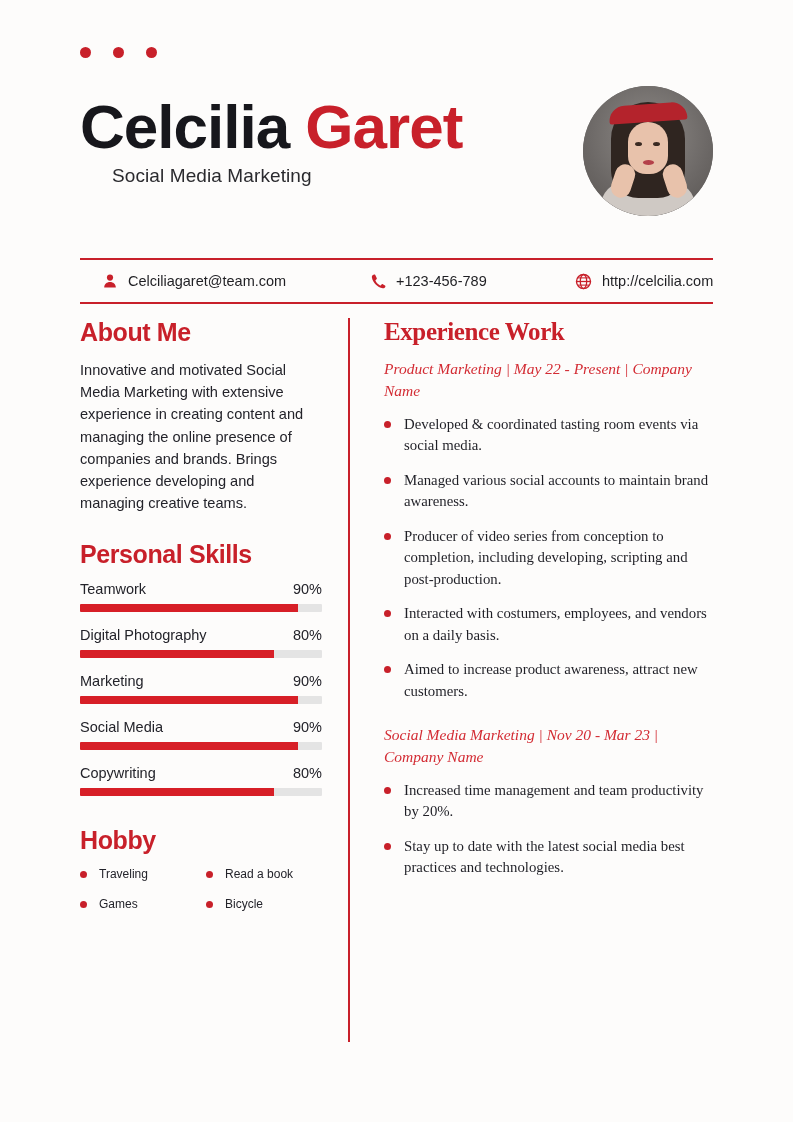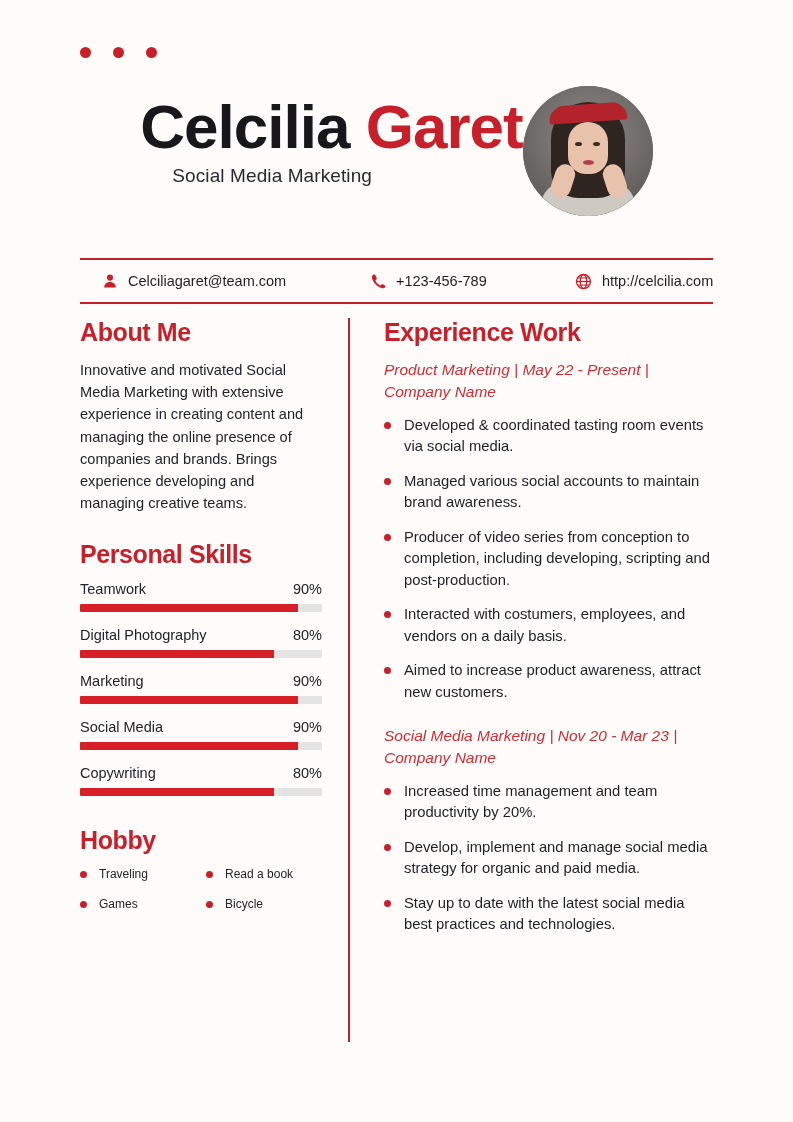"Celcilia Garet" .header { justify-content: center -> space-between }
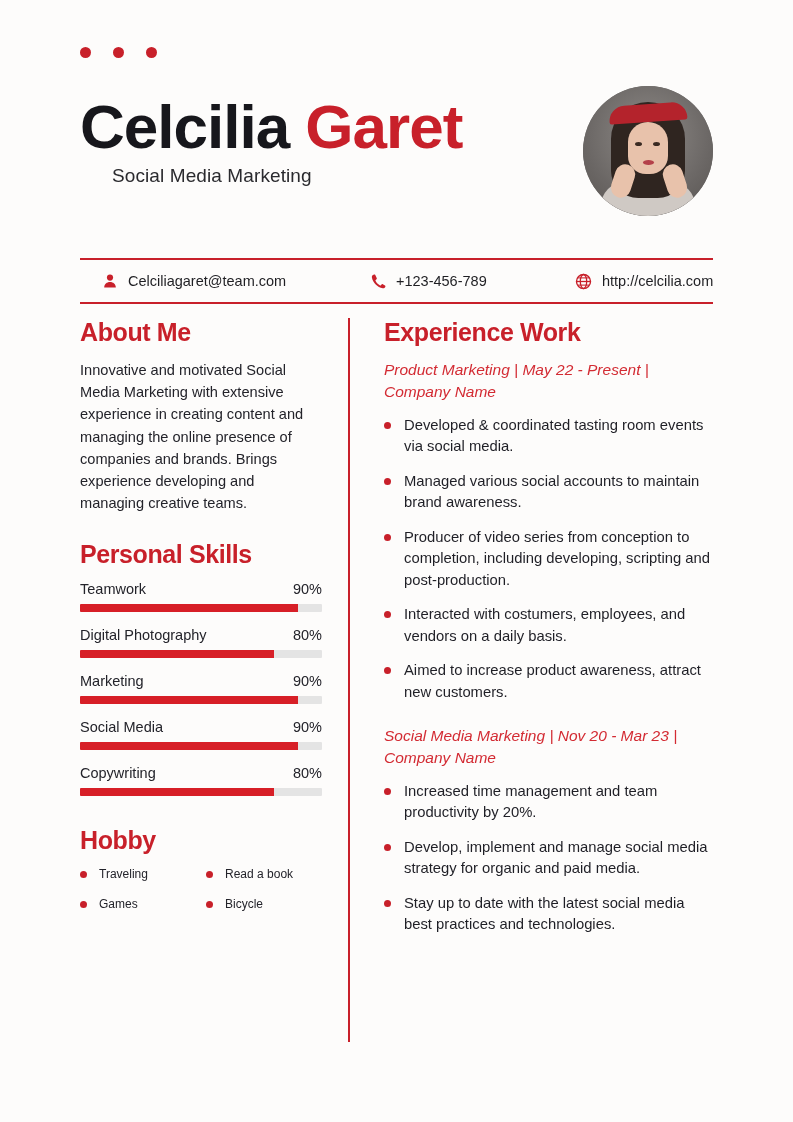"Experience Work" .col-right { font-family: none -> Liberation Serif, serif }
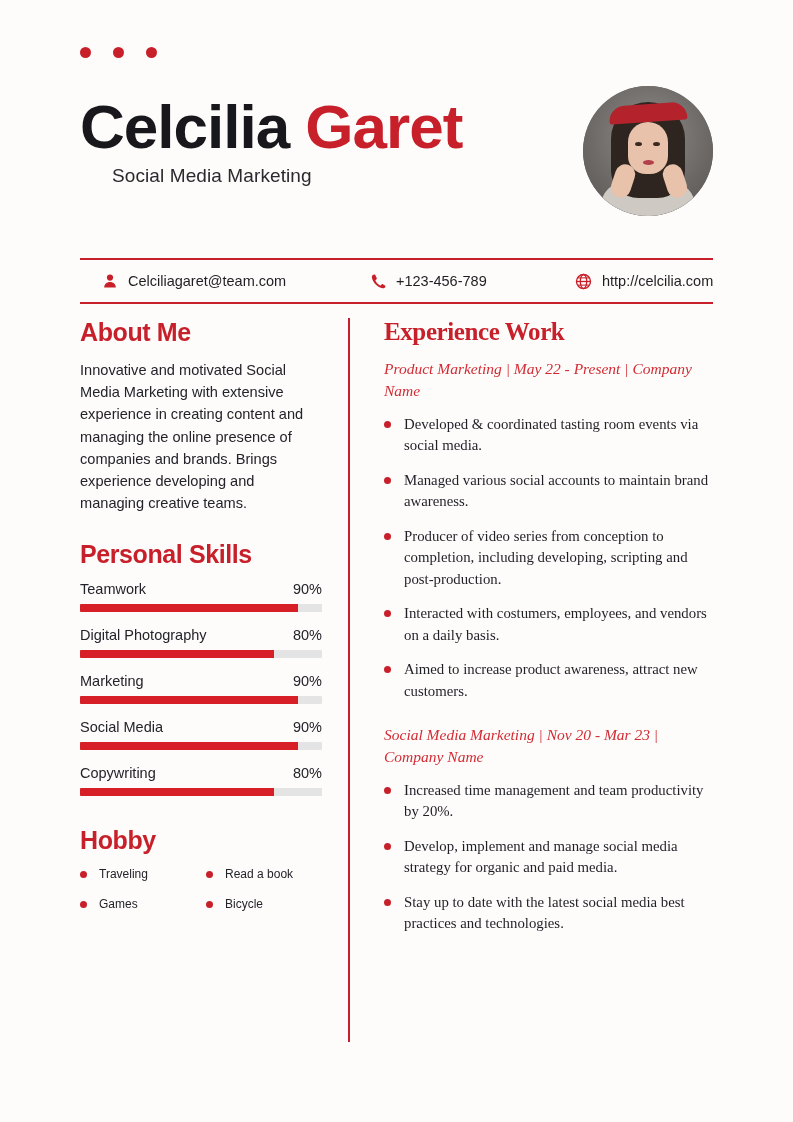"Develop, implement and manage social" li { html: <li> <span></span> <span>Develop, implement and manage social media strategy for organic and paid media.</span> </li> -> none }
